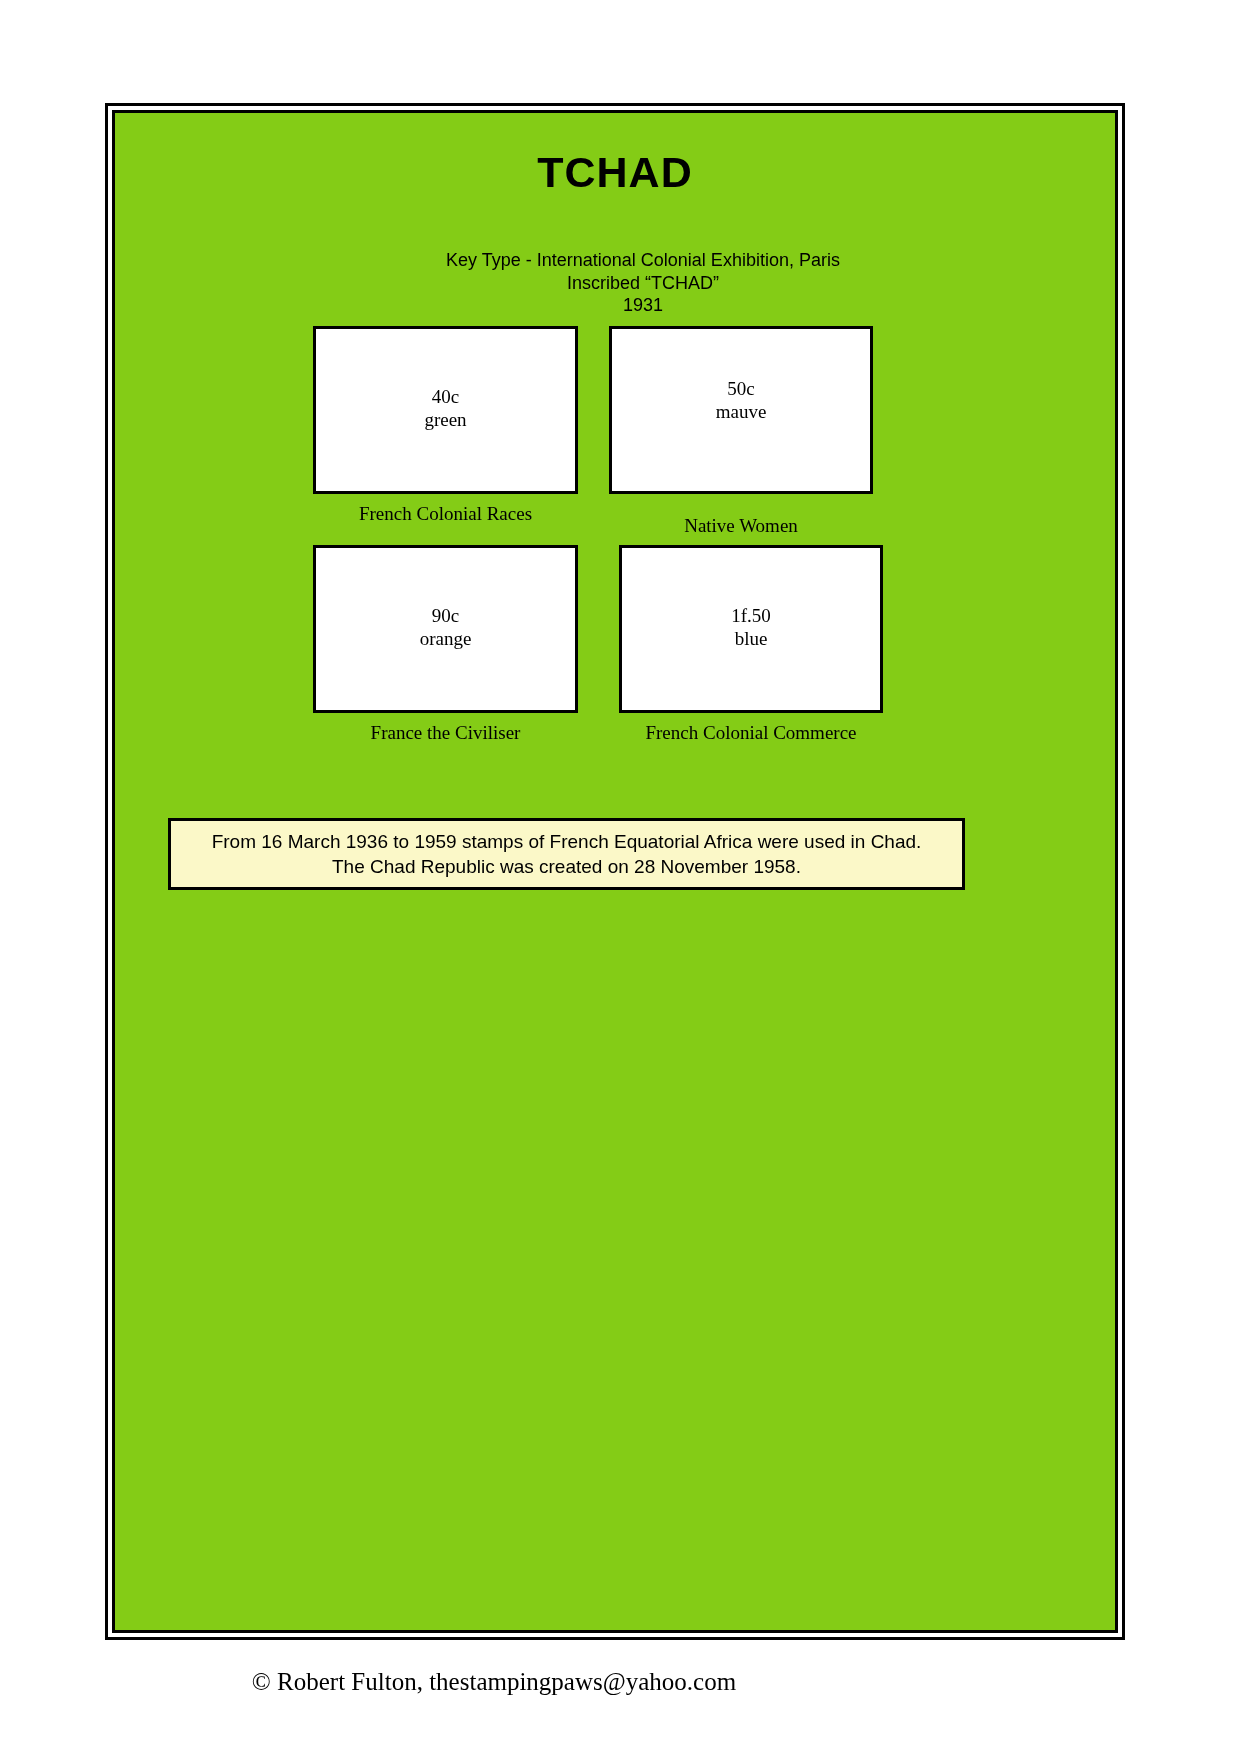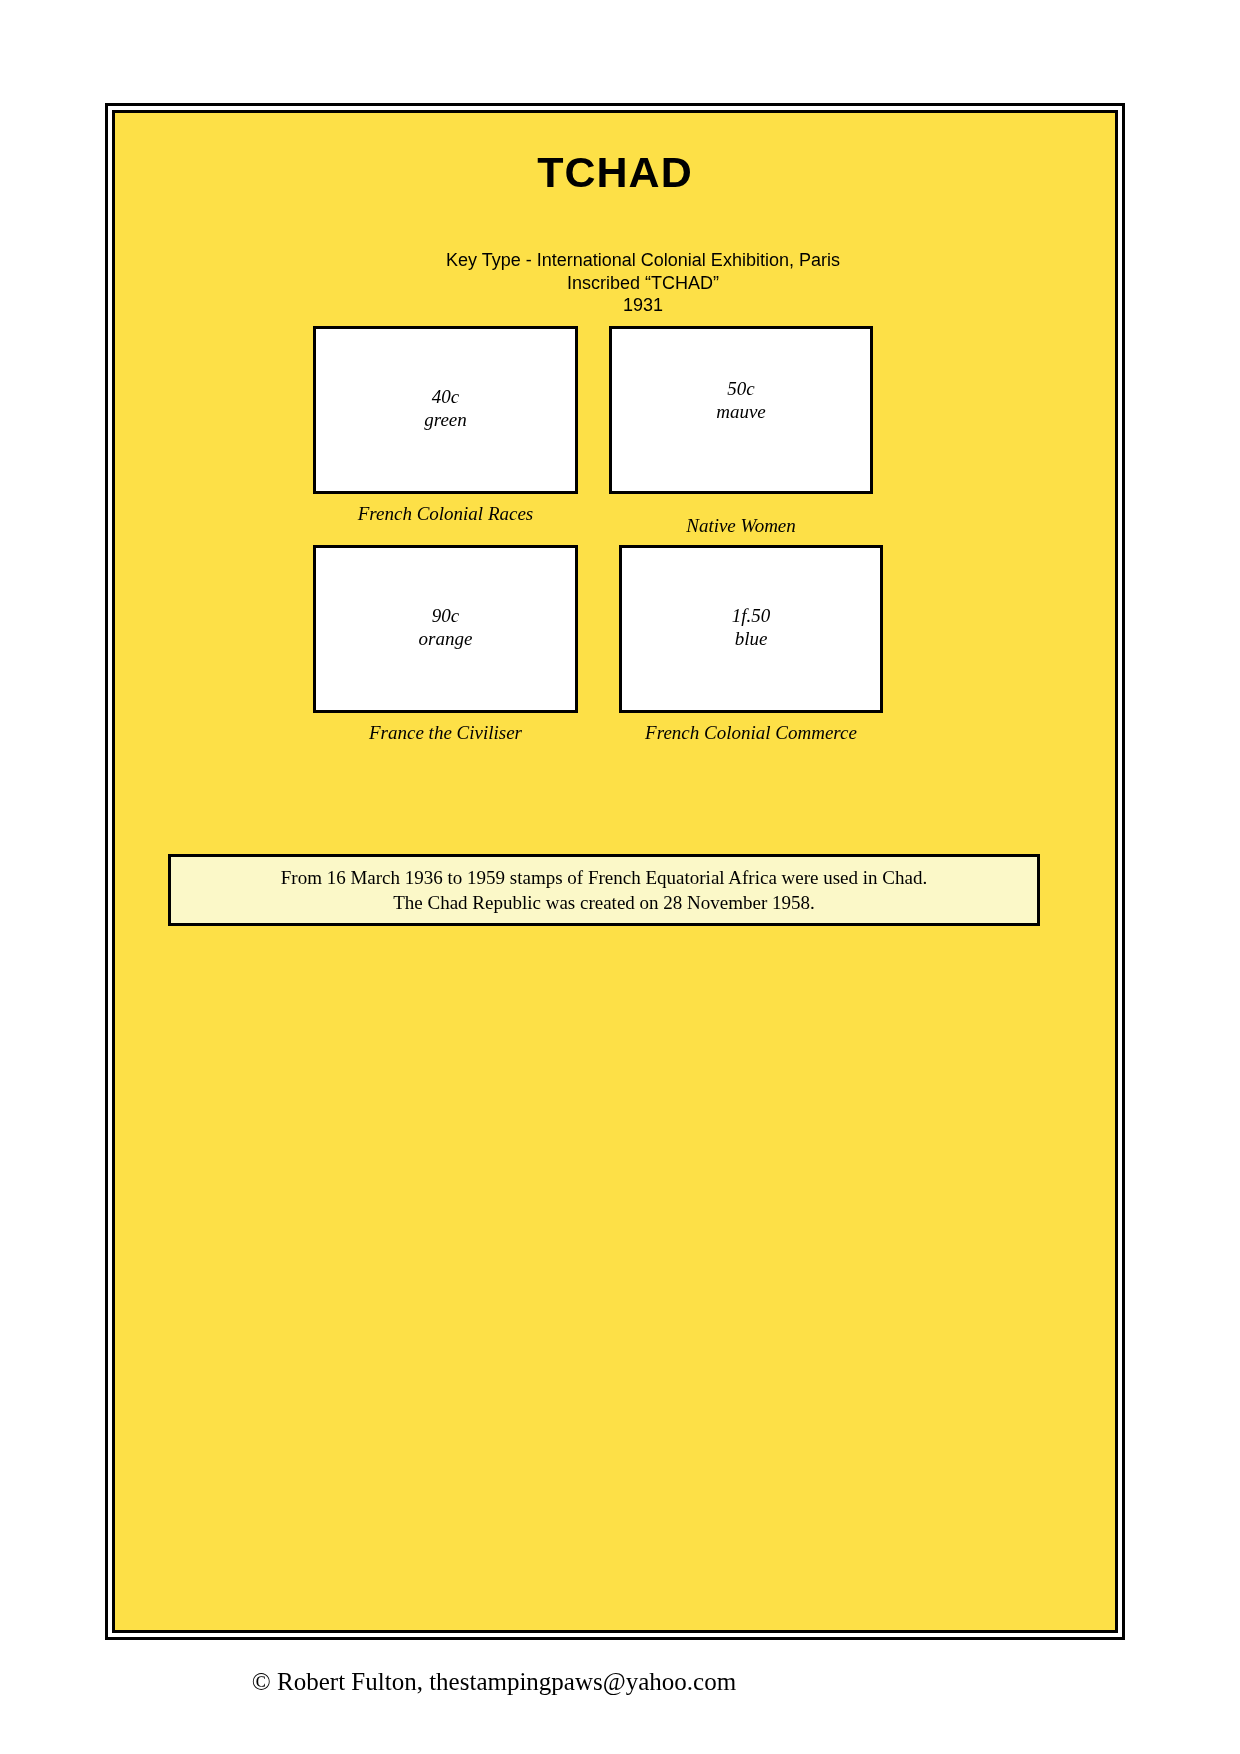"TCHAD" #album-page-inner { background: #fde047 -> #84cc16 }
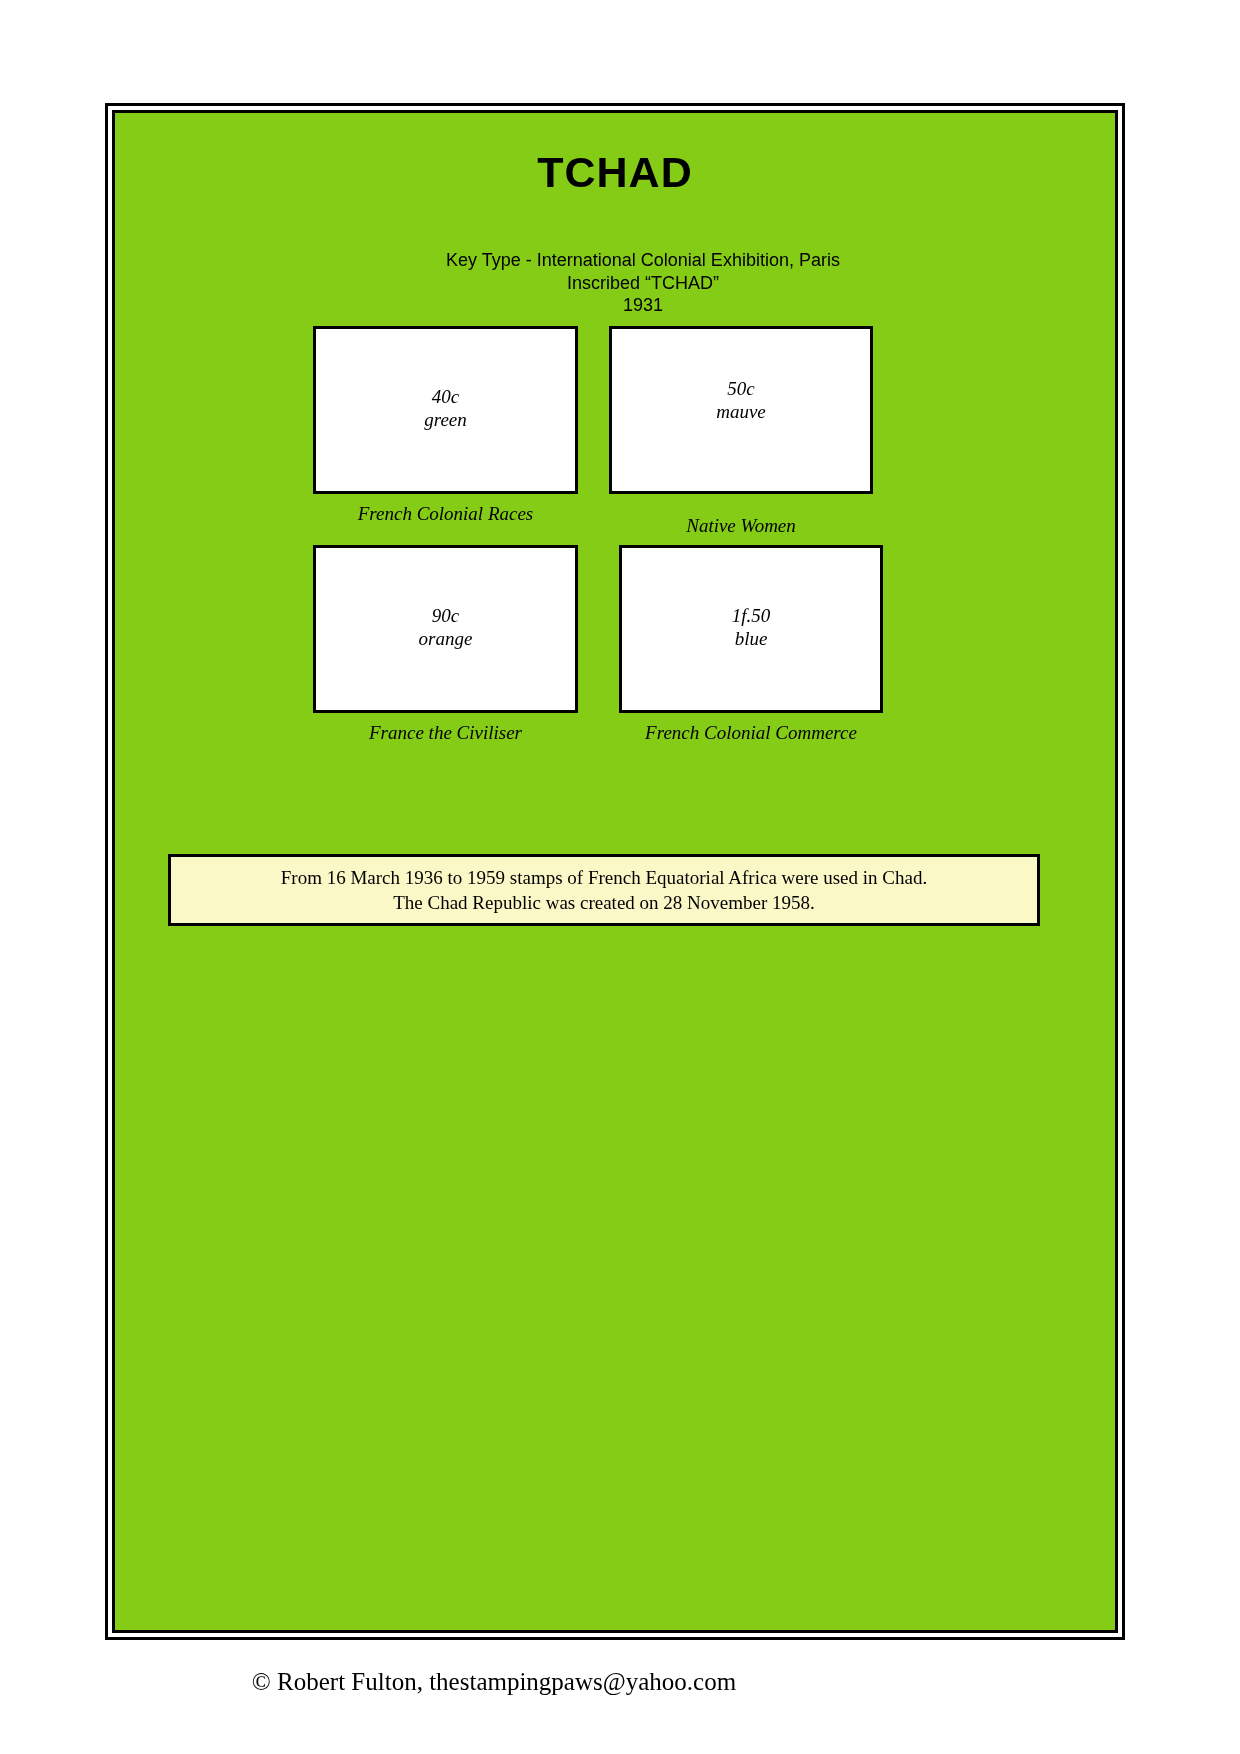"40c" .stamp-cell { font-style: italic -> none }
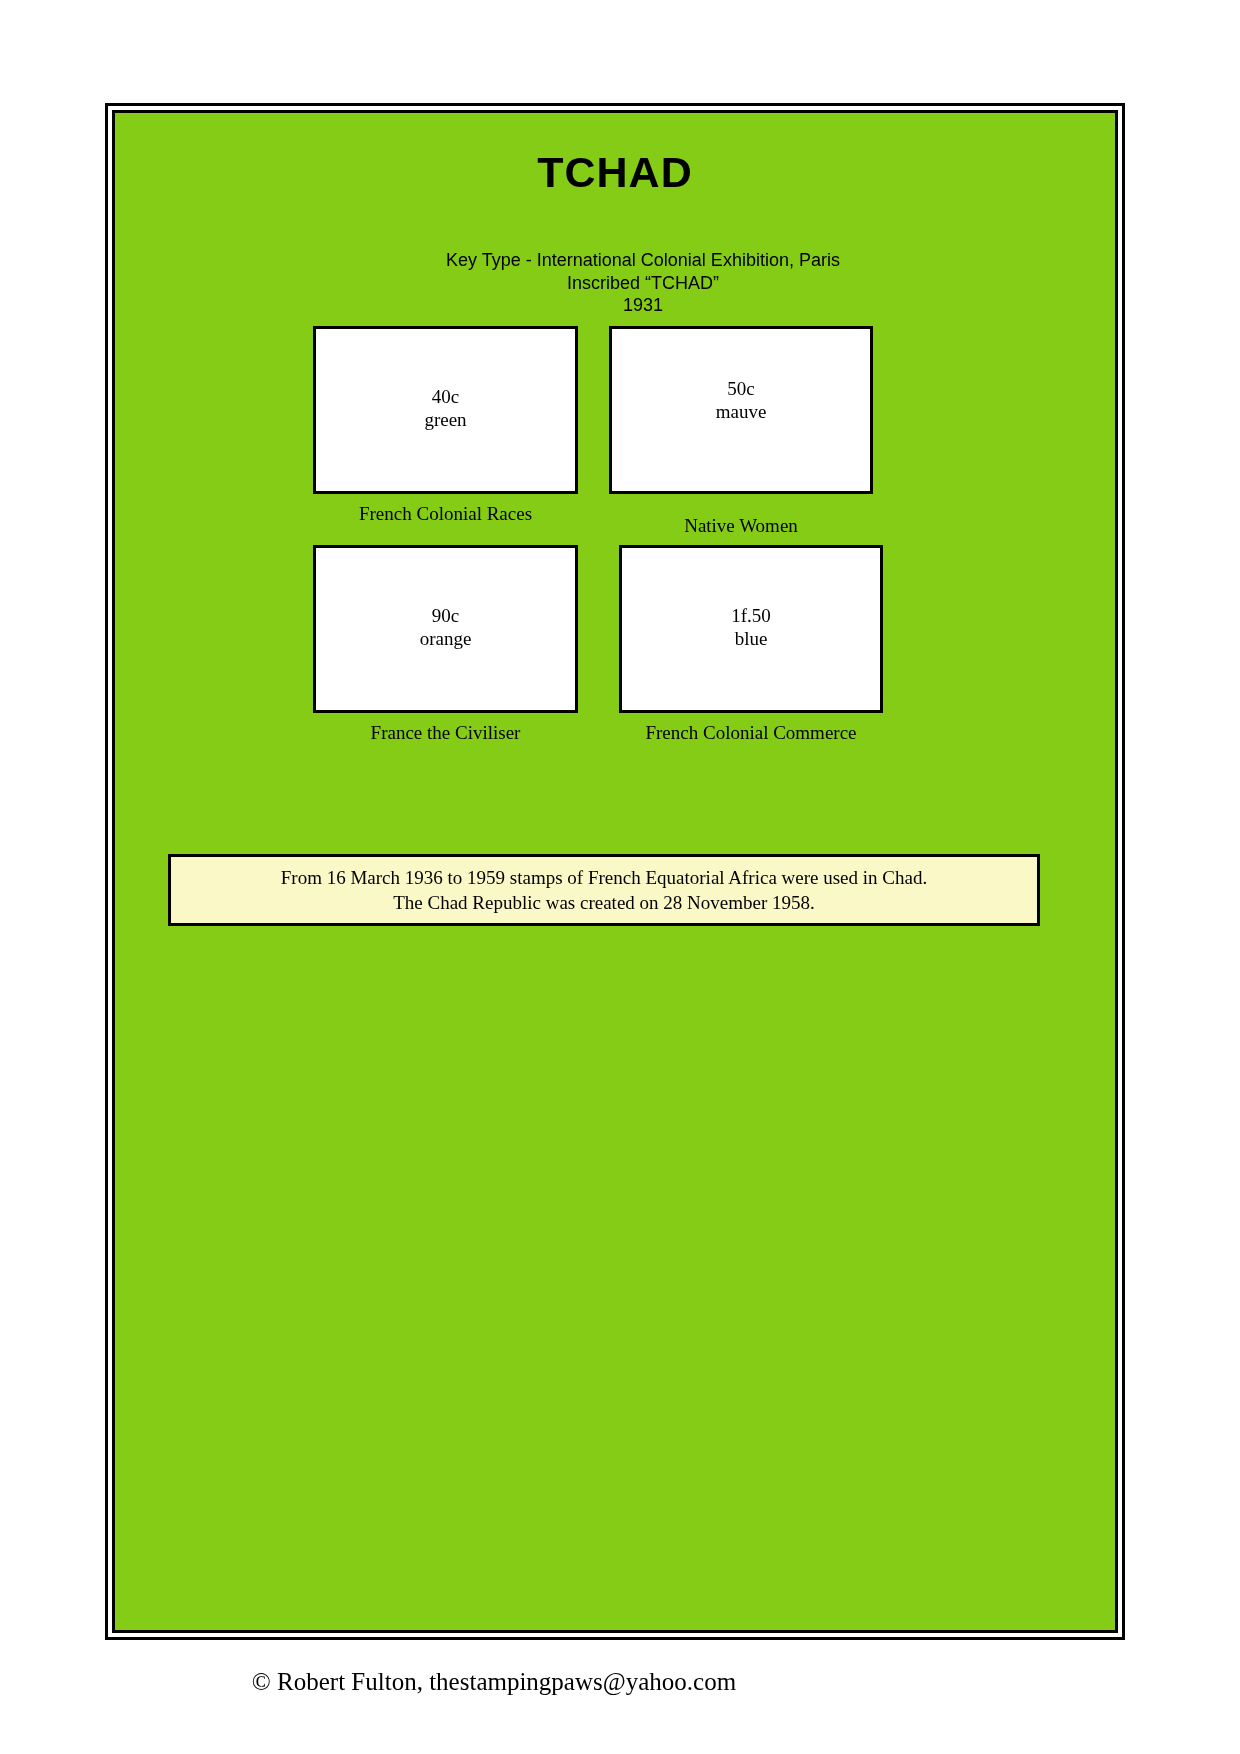"From 16 March 1936 to" #usage-note { font-family: Liberation Serif, serif -> Liberation Sans, sans-serif; margin-top: 36px -> none; width: 872px -> 797px }
